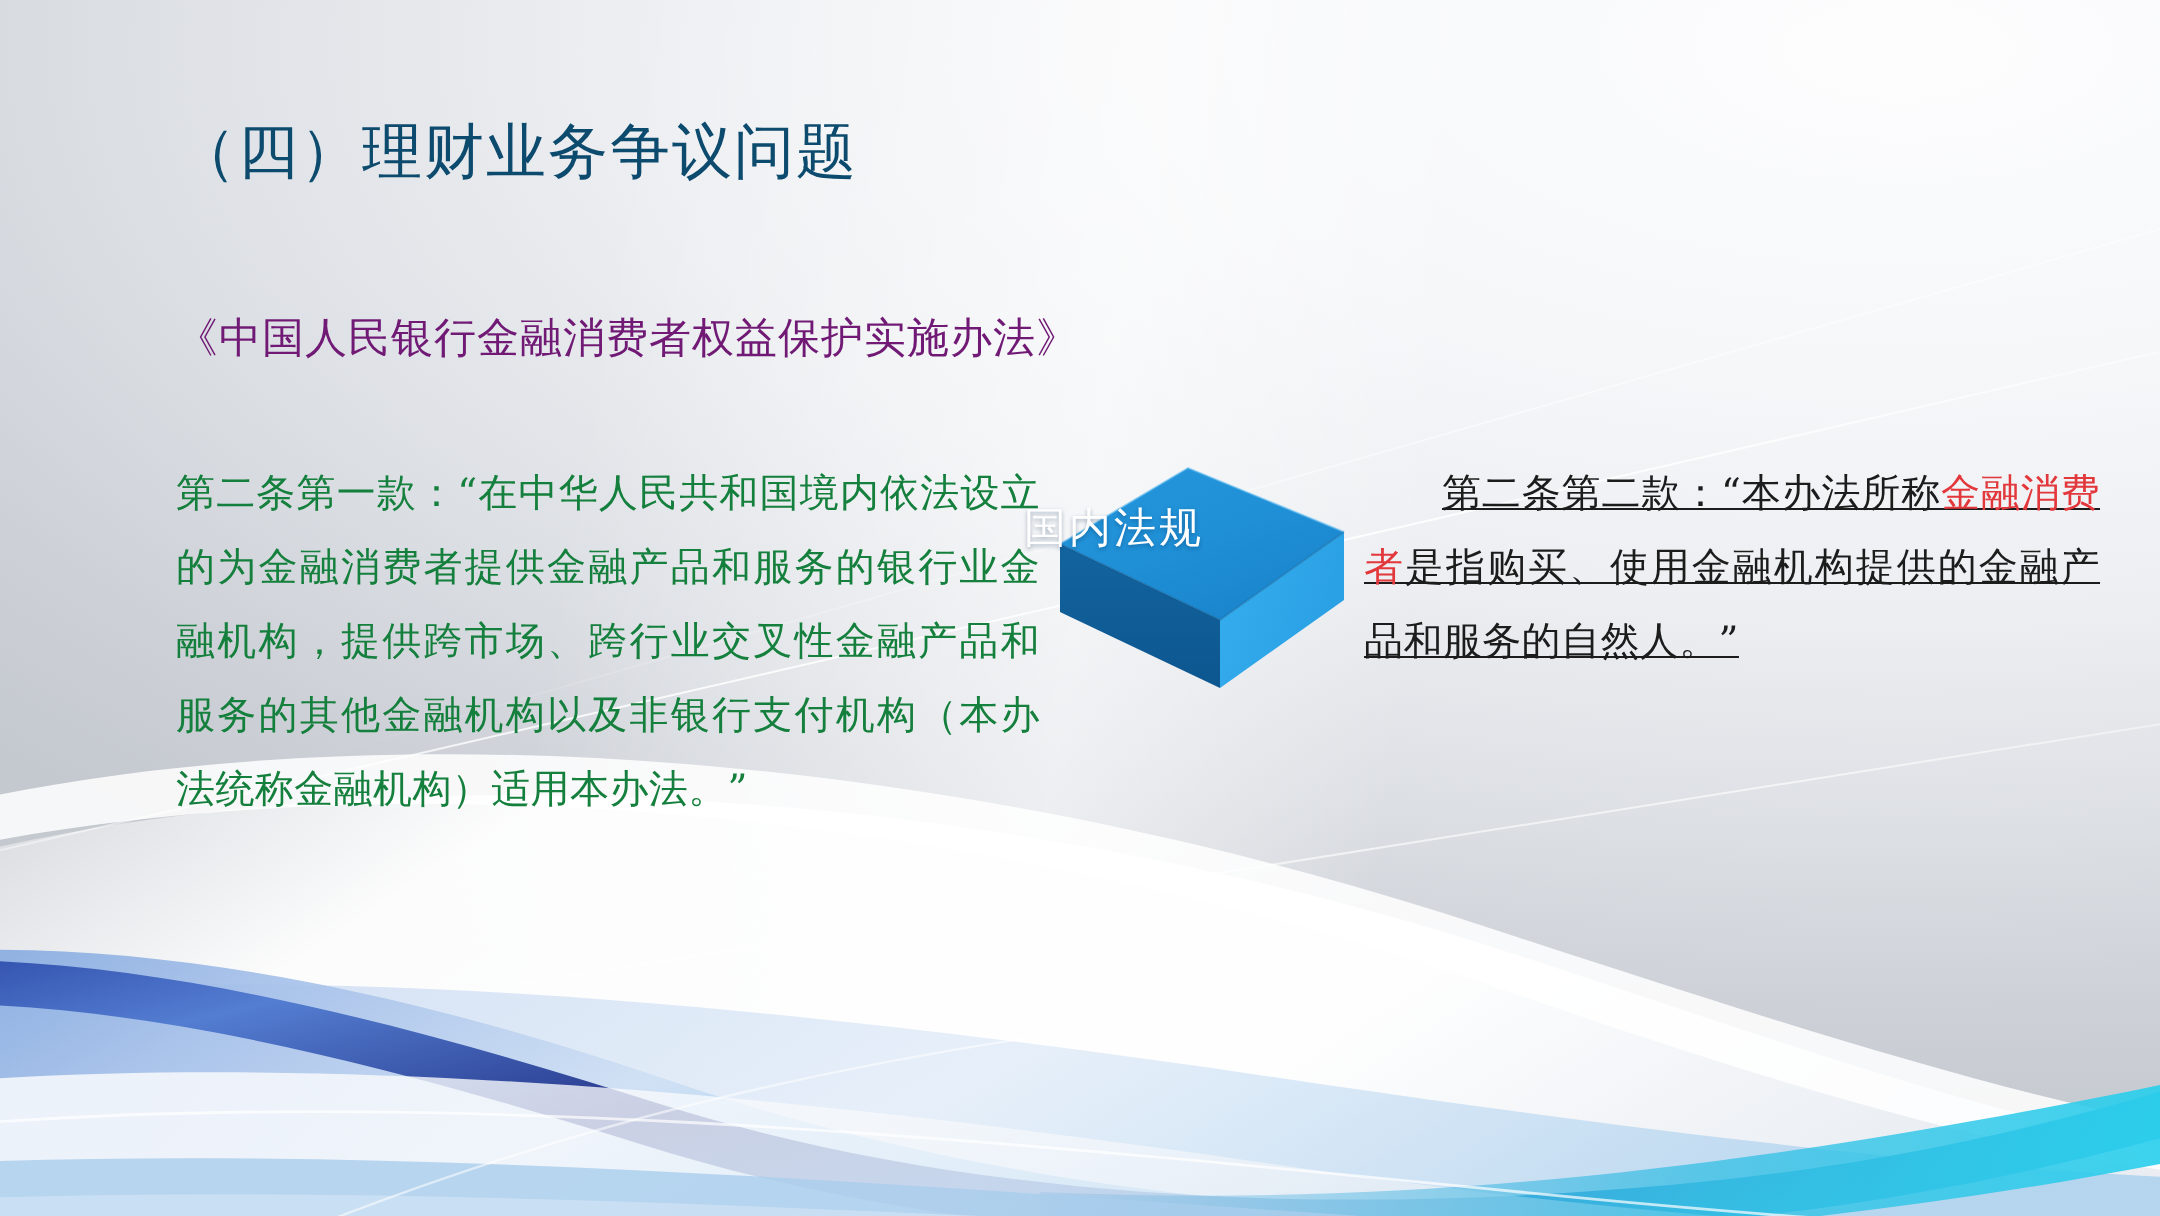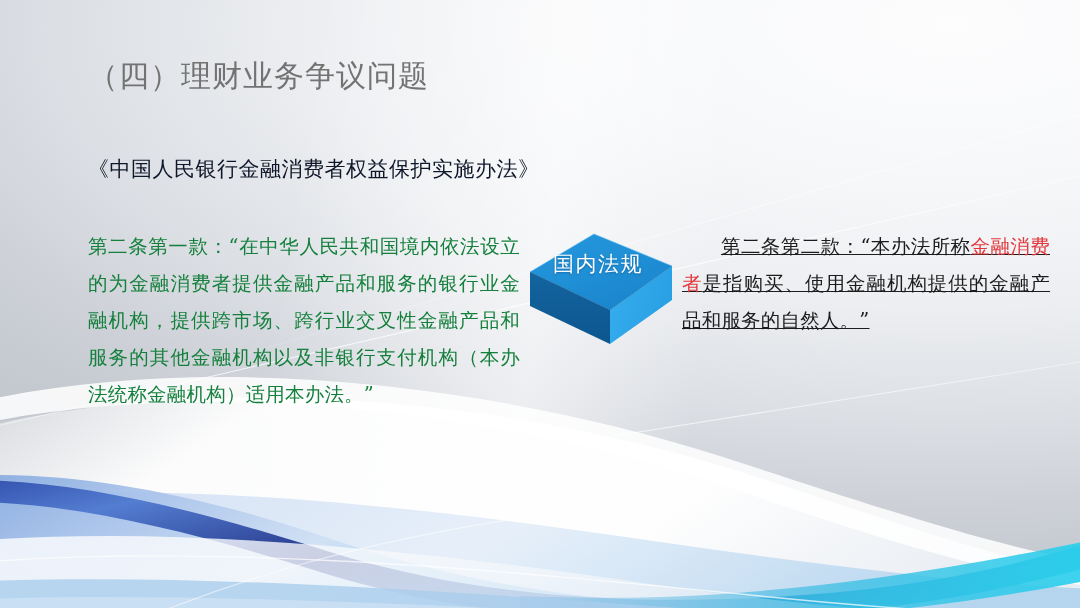"（四）理财业务争议问题" .title { color: #737373 -> #0c4a6e }
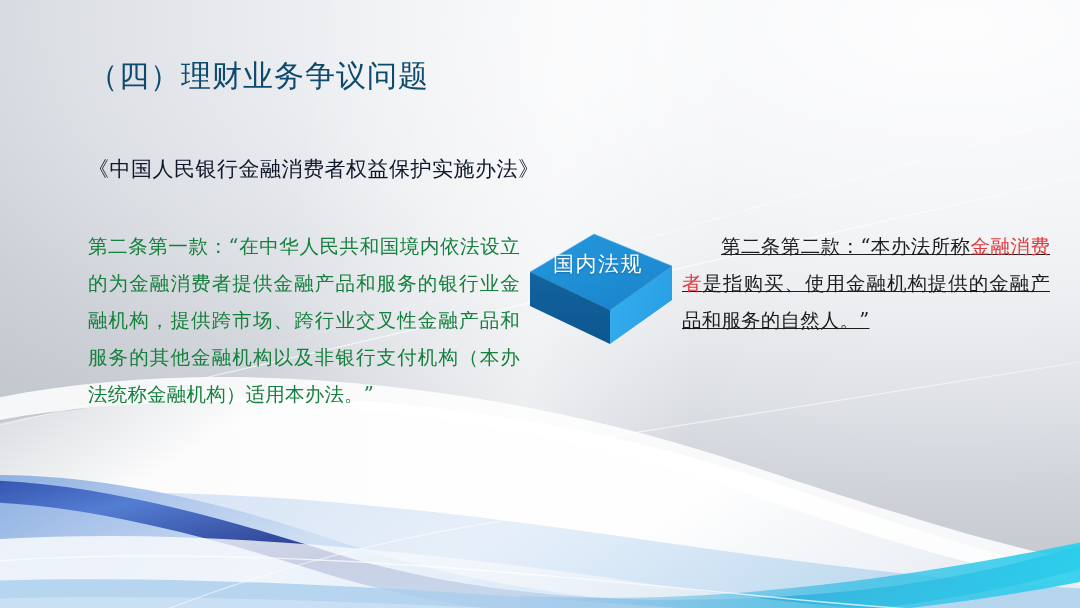"《中国人民银行金融消费者权益保护实施办法》" .subtitle { color: #0f172a -> #701a75 }
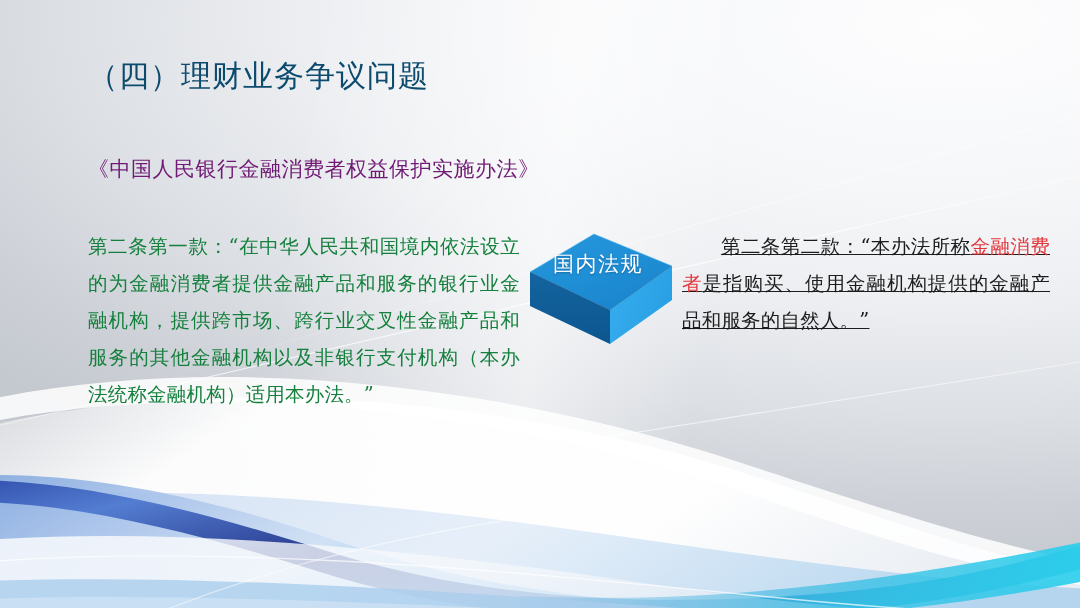"国内法规" .cube-label { text-align: center -> none }
